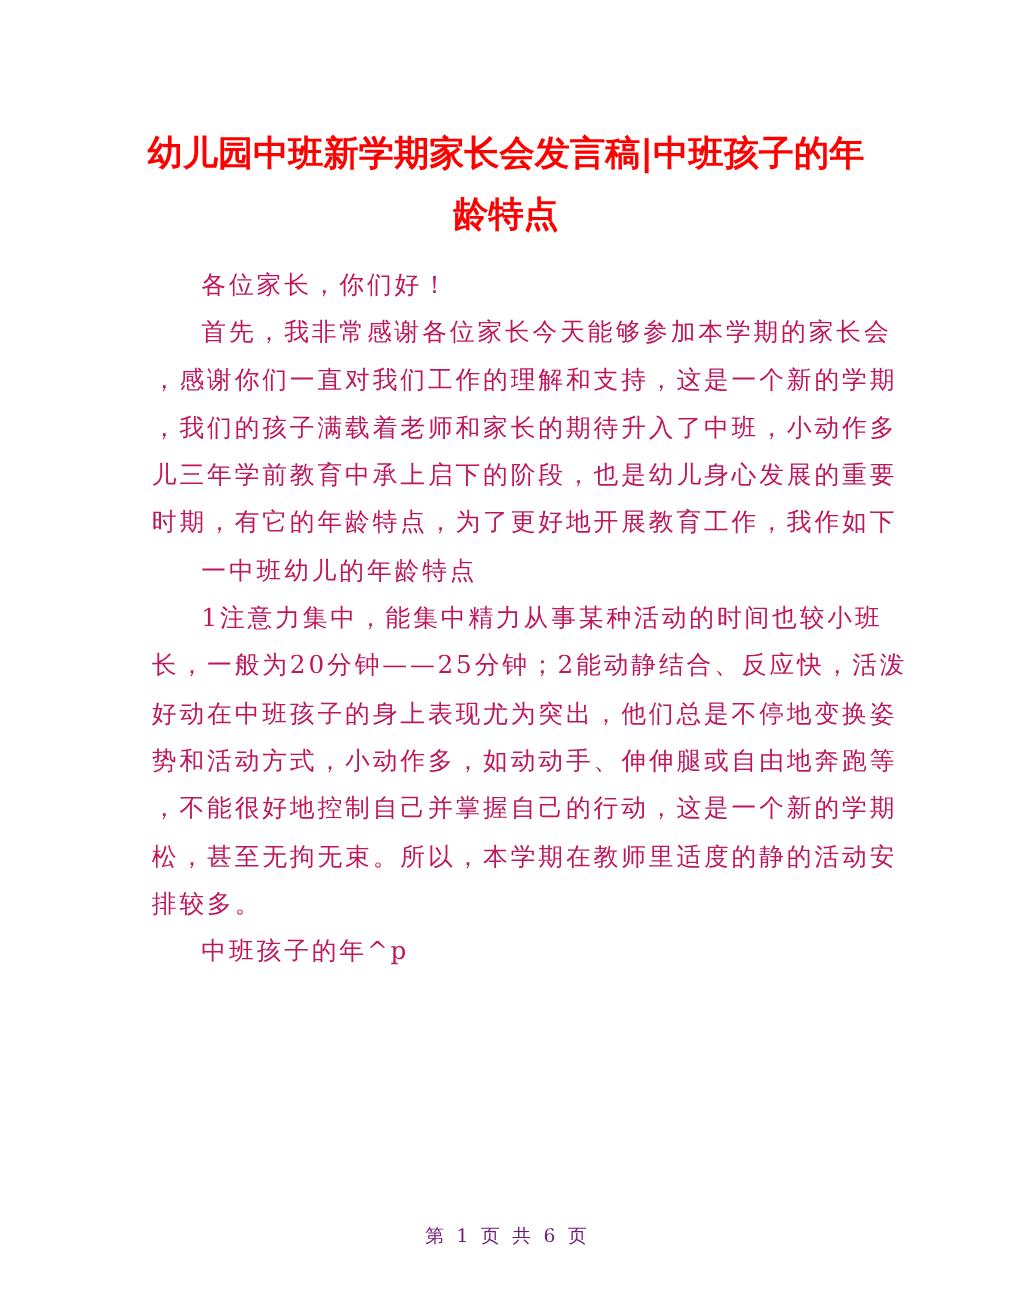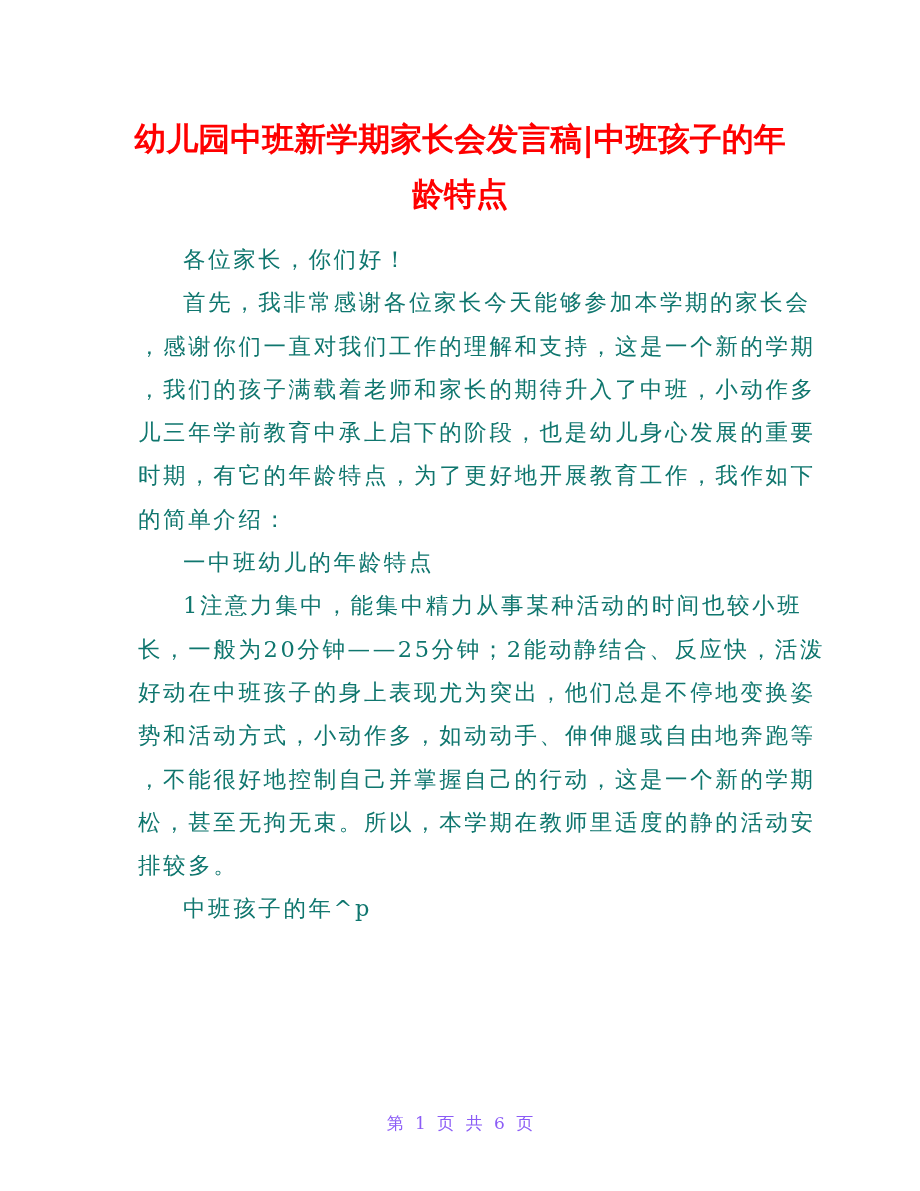"各位家长，你们好！" .body { color: #0f766e -> #be185d }
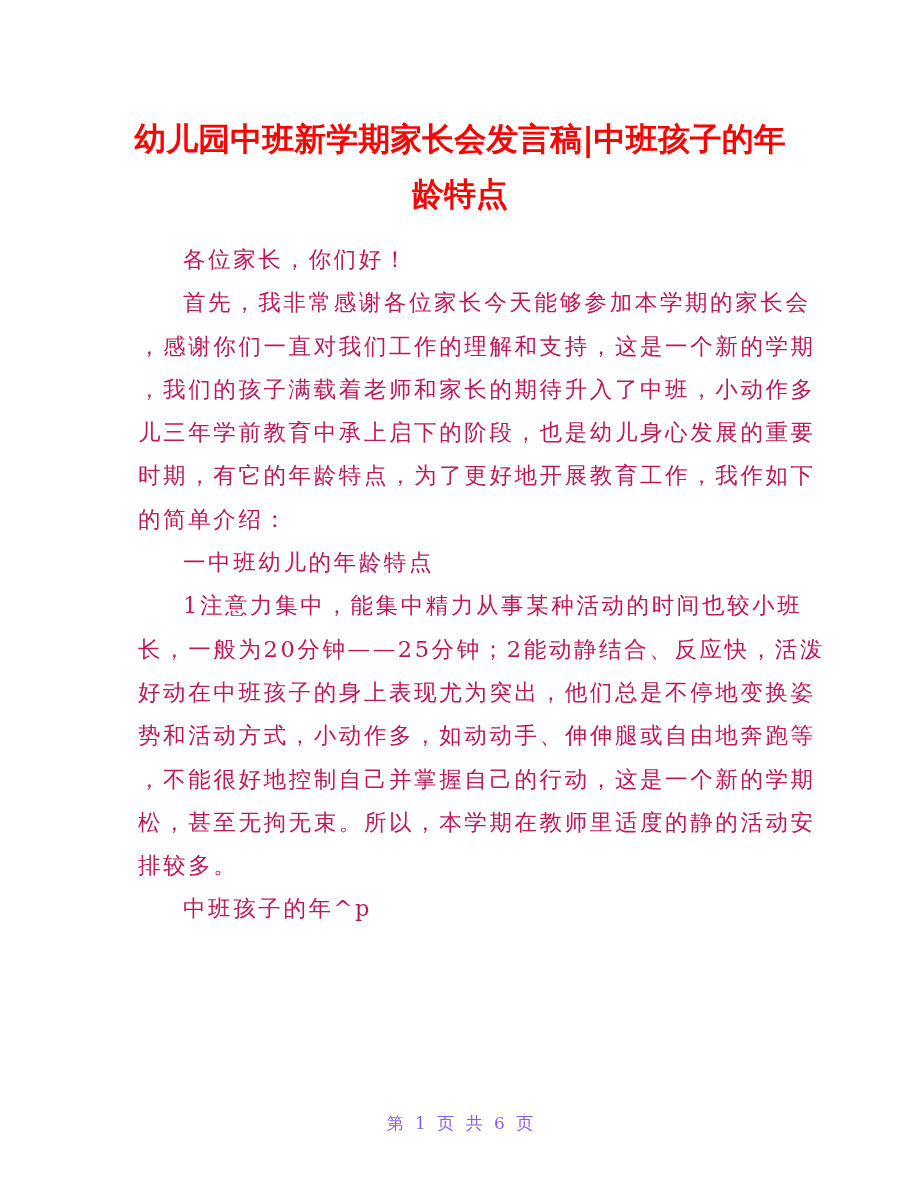"的简单介绍：" div.line { html: <div>的简单介绍：</div> -> none }
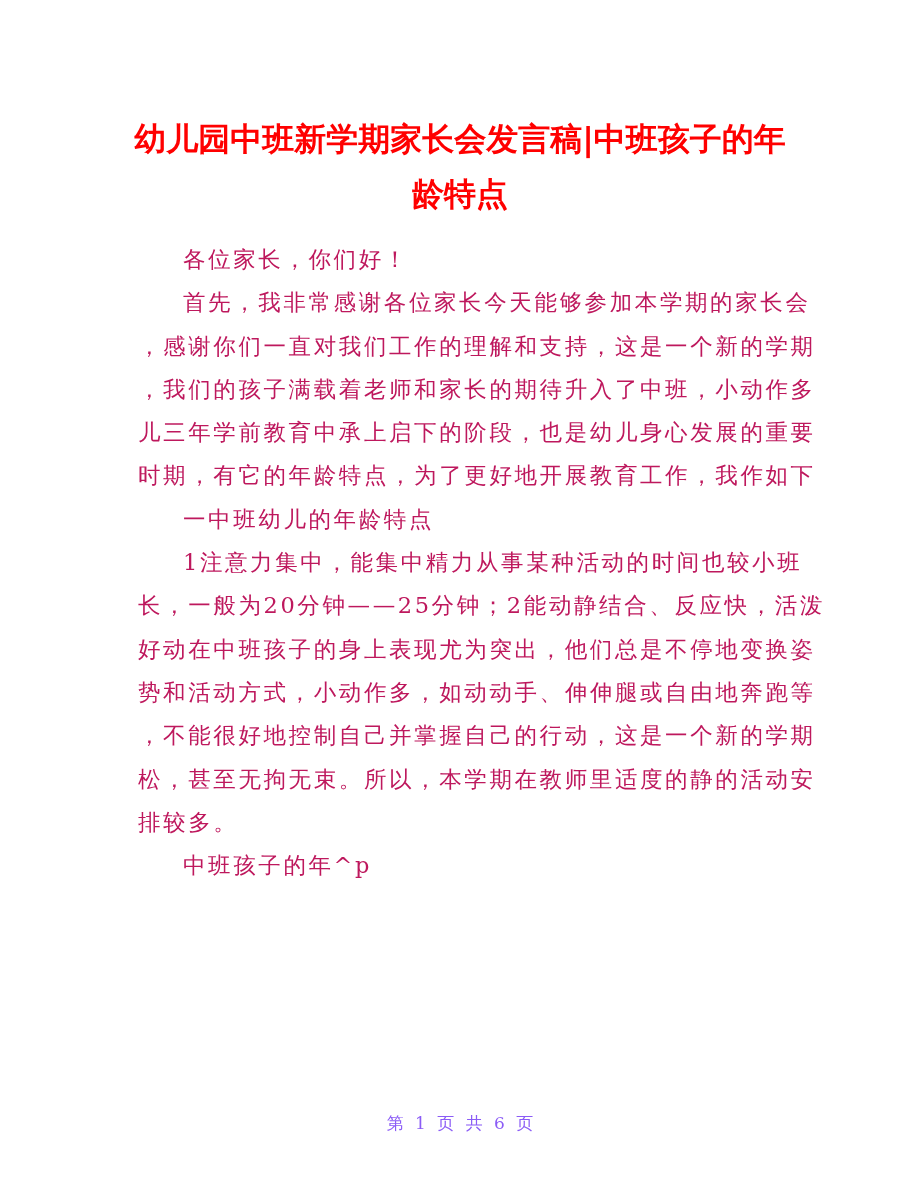"第 1 页 共 6" .footer { color: #8b5cf6 -> #701a75 }
